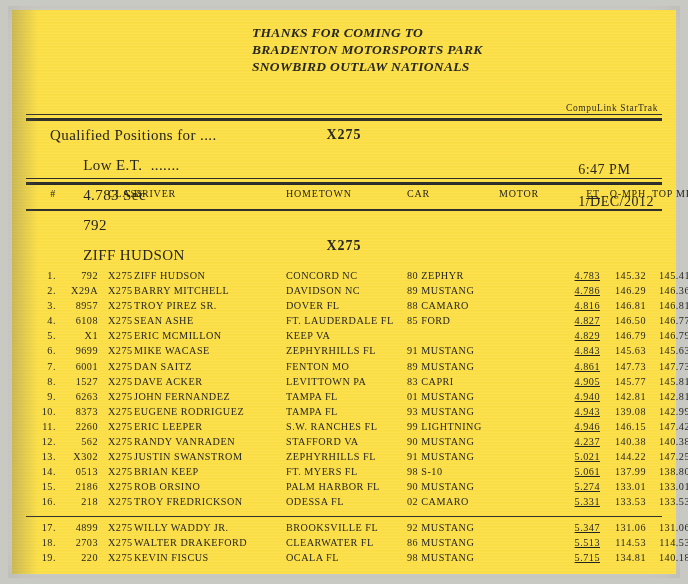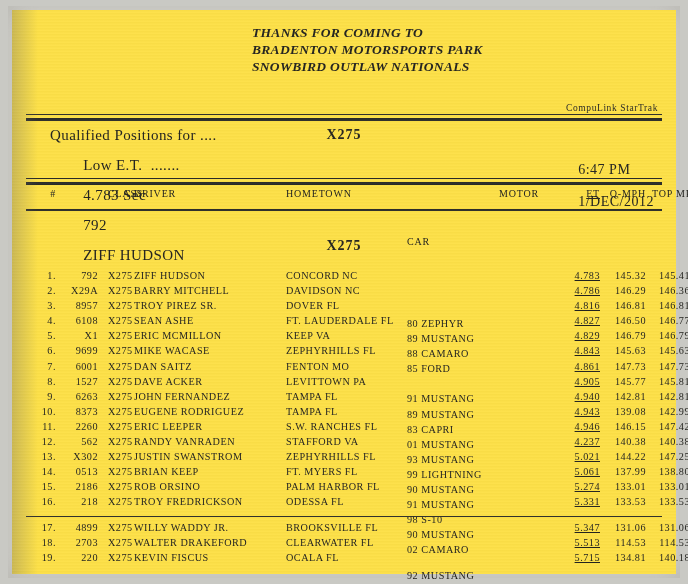"CAR" .c-car { margin-top: 48px -> none }
